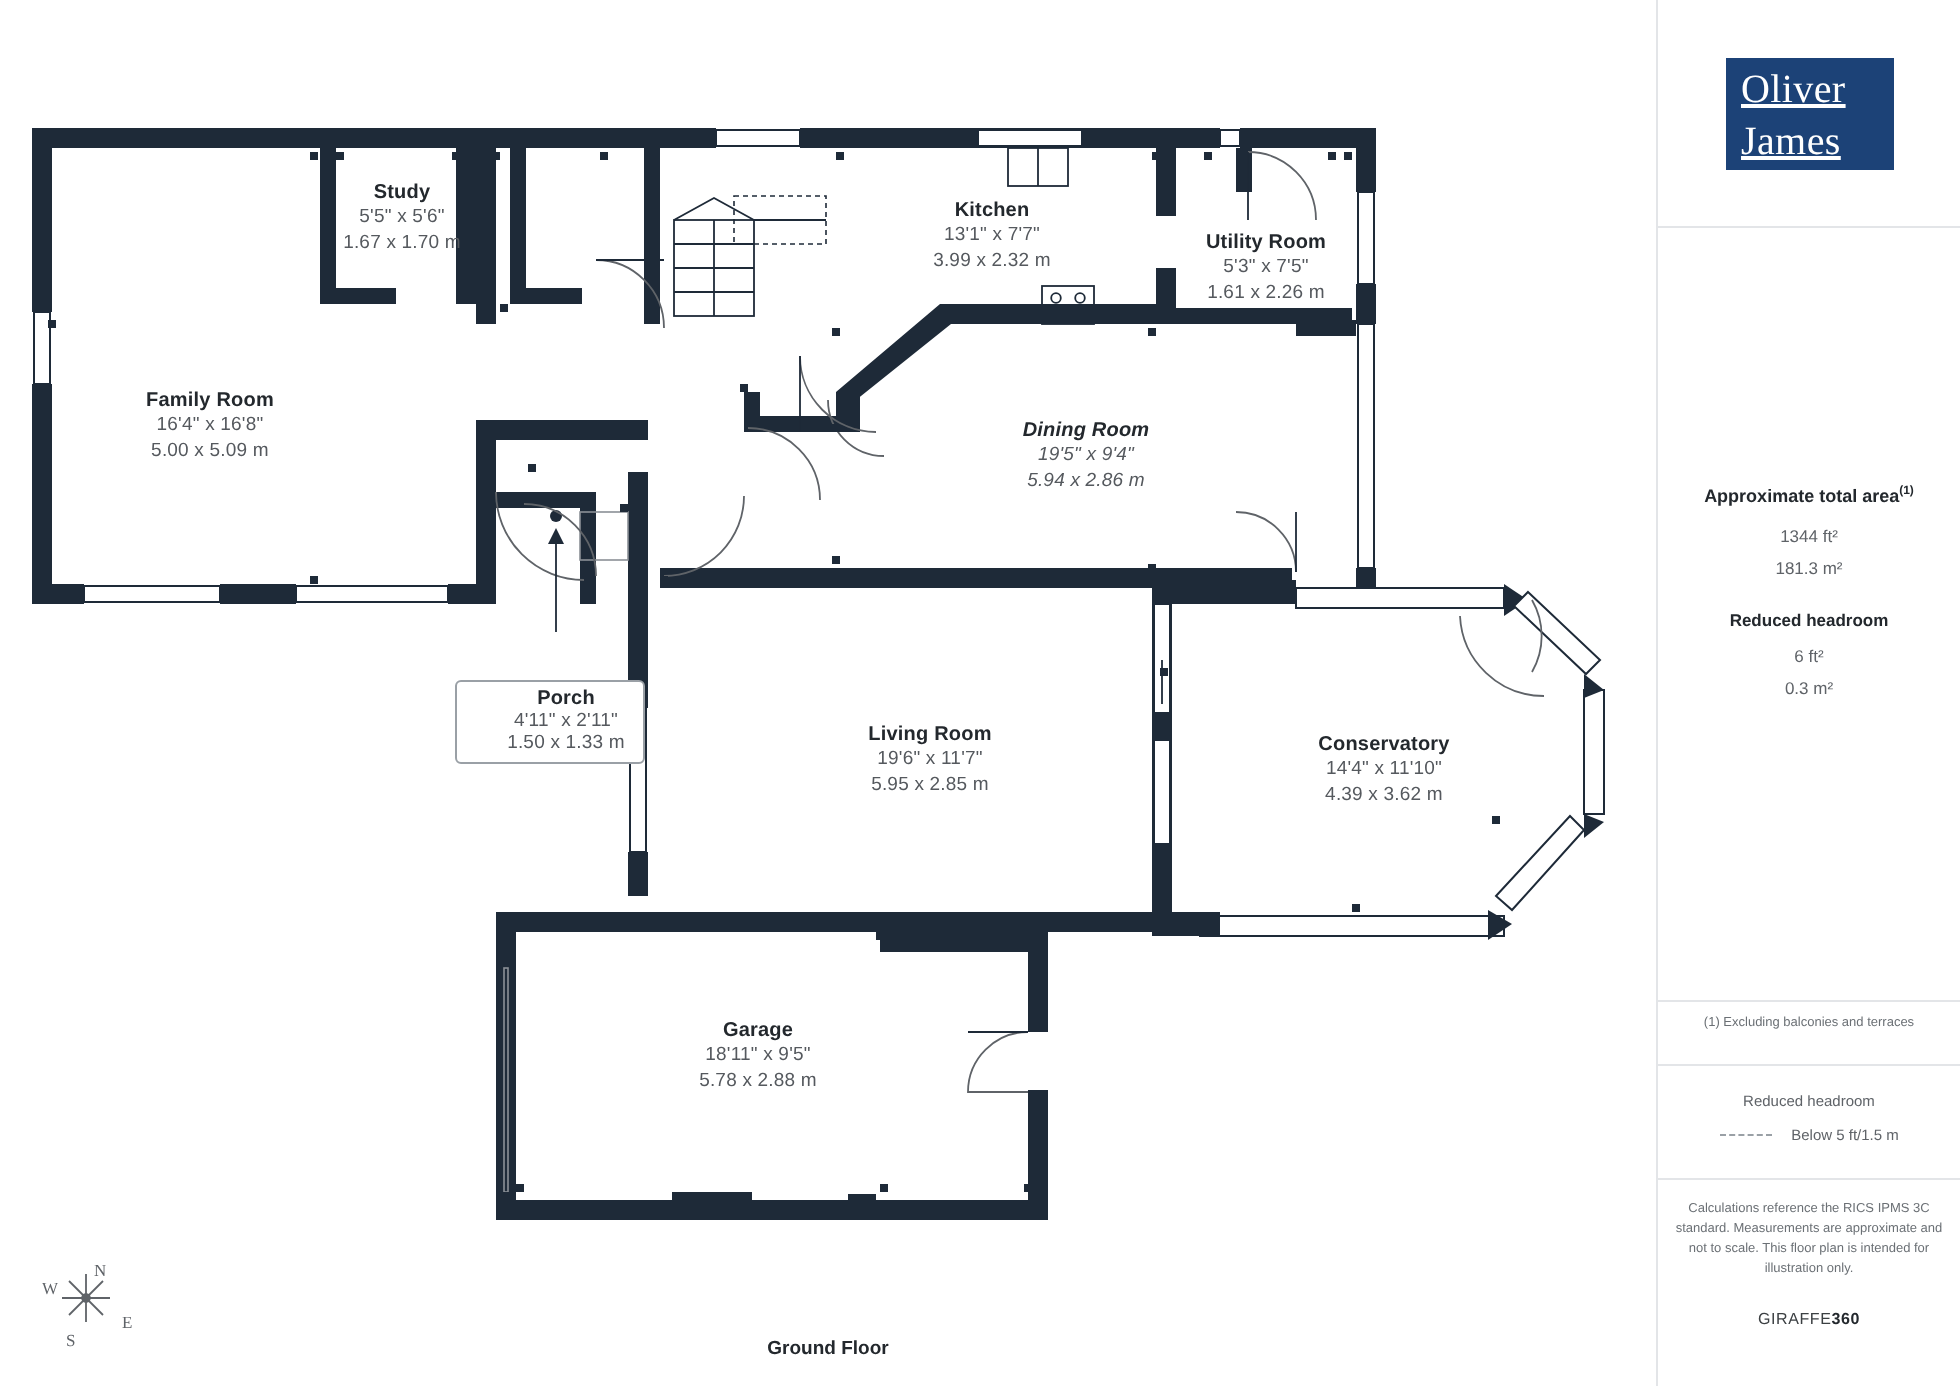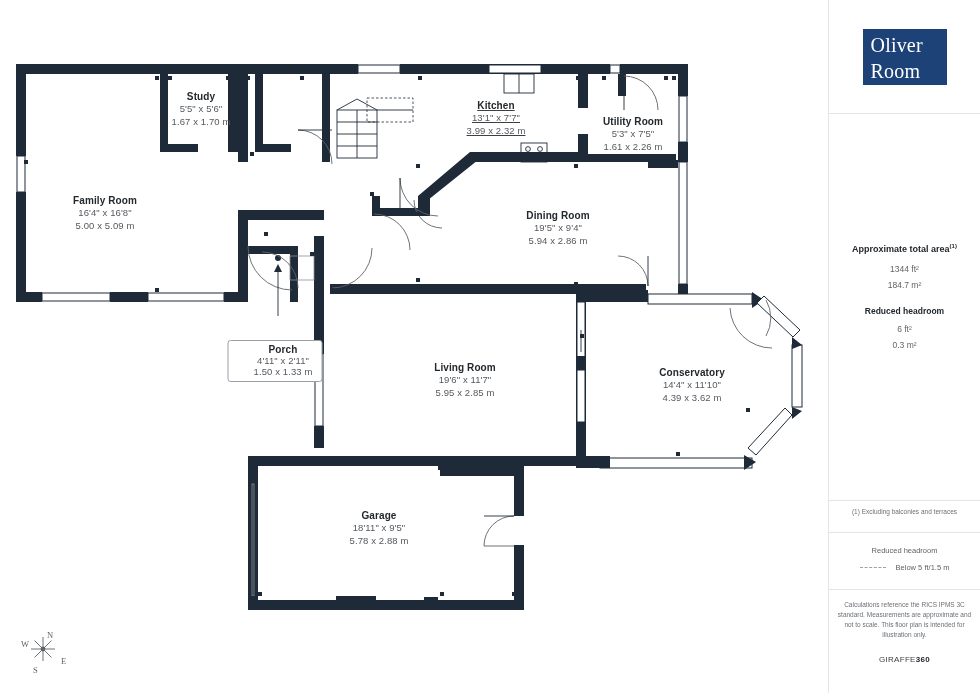"Oliver" #logo { text-decoration: none -> underline }
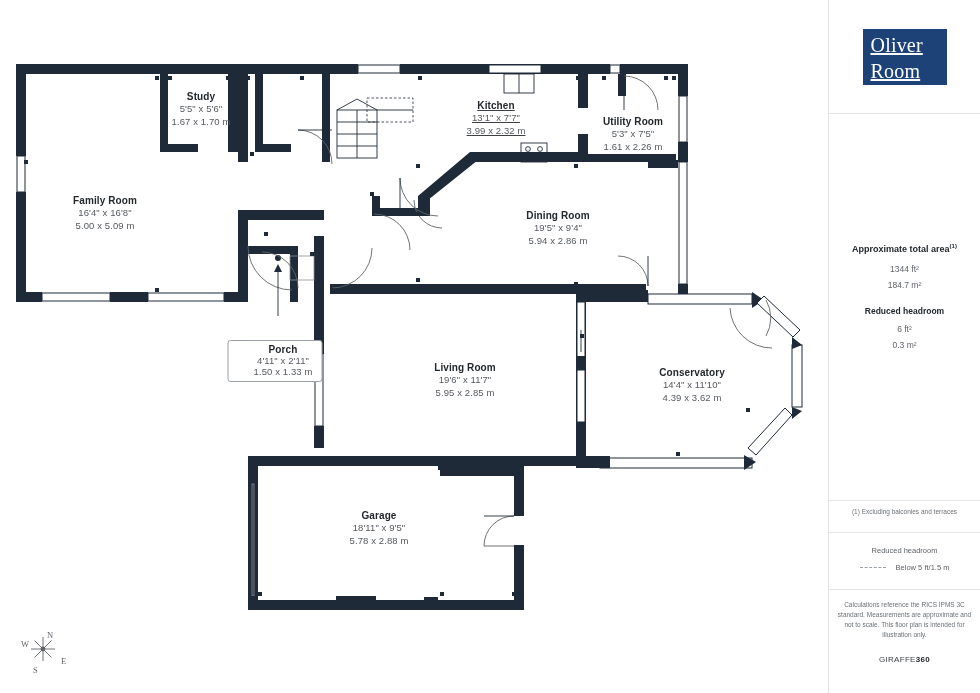"Room" div { text: Room -> James }
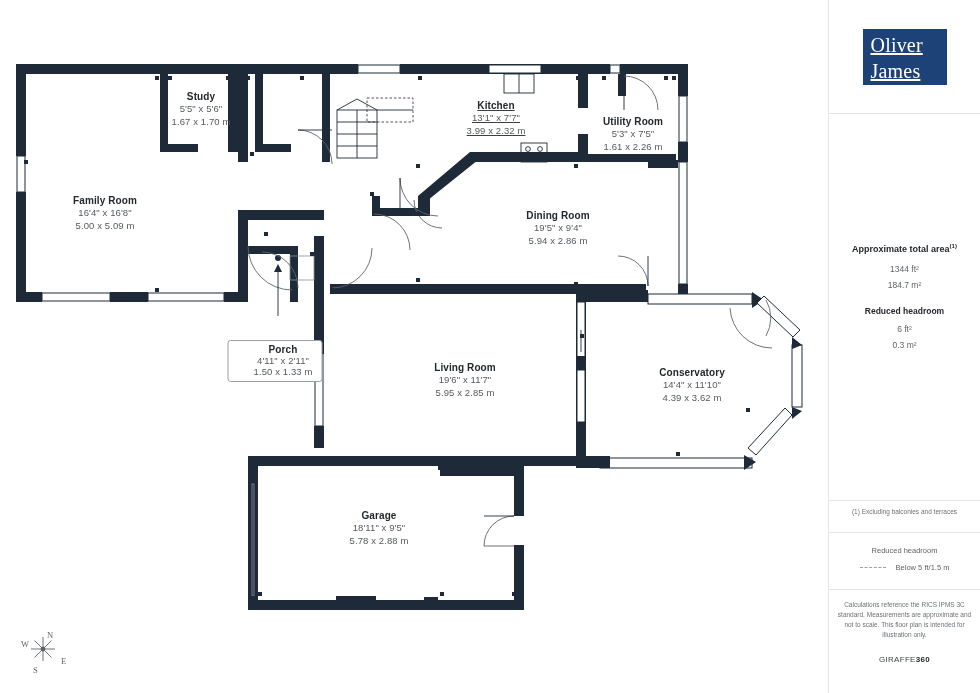"Kitchen" div.room-label { text-decoration: underline -> none }
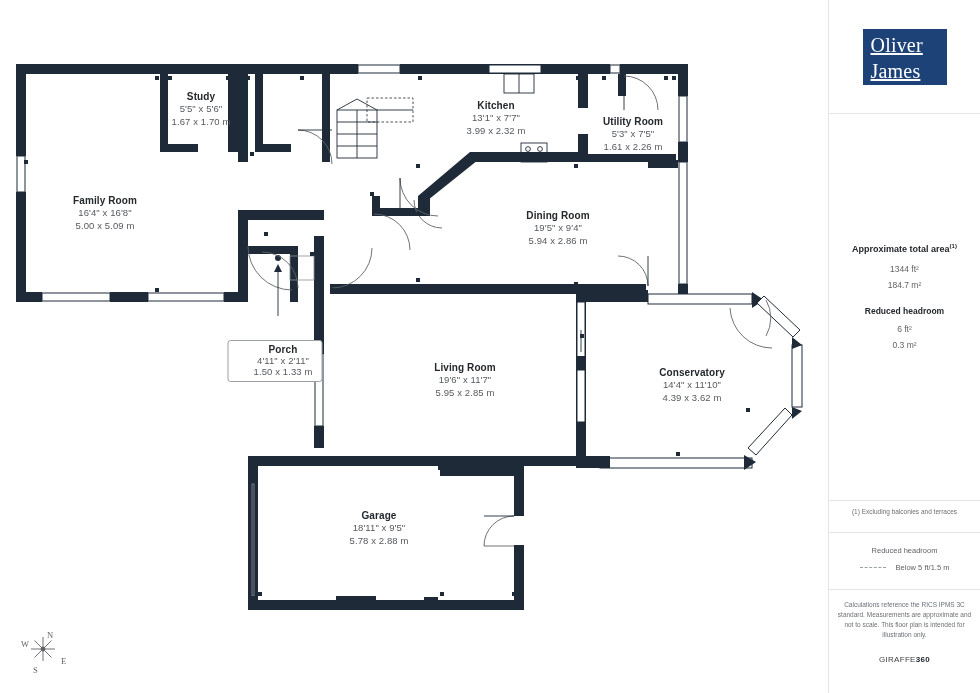"Dining Room" div.room-label { font-style: none -> italic; left: 558px -> 543px }
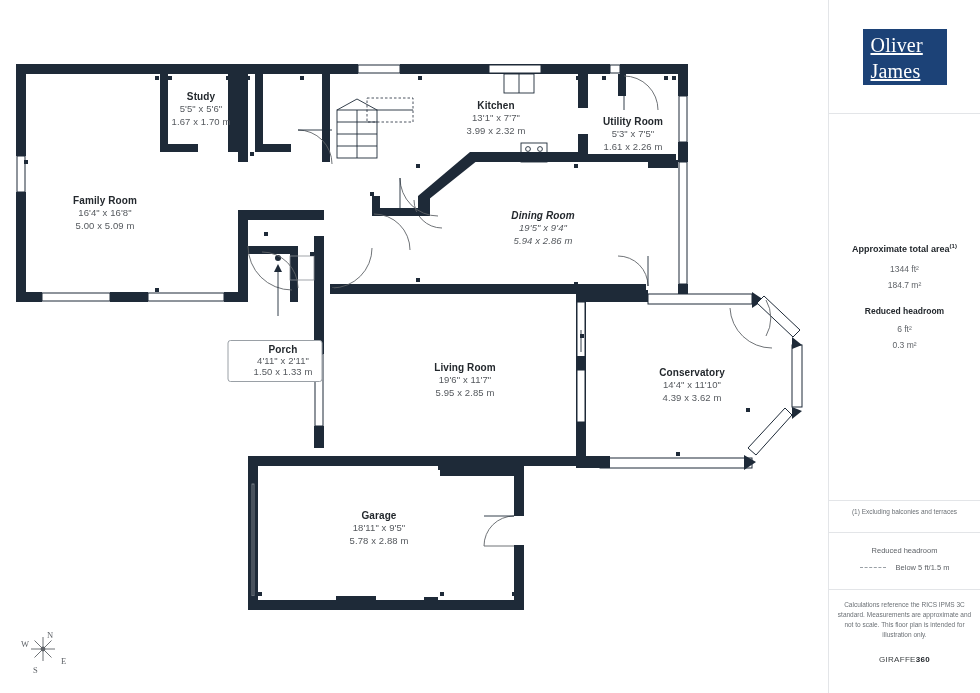"184.7 m²" div.area-val { text: 184.7 -> 181.3 }
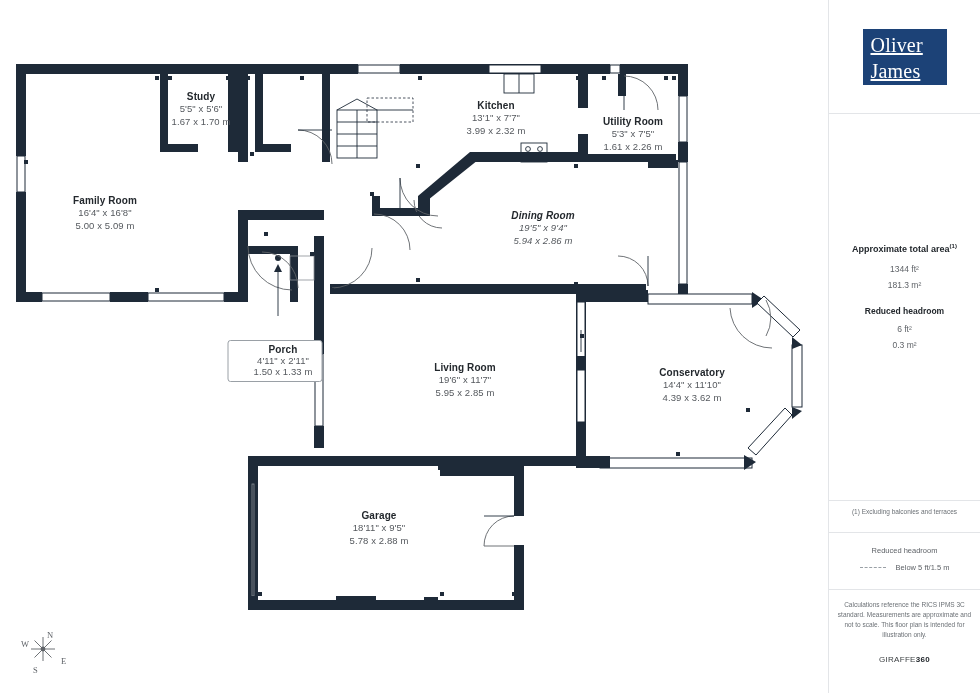"Ground Floor" div { html: none -> <div>Ground Floor</div> }
